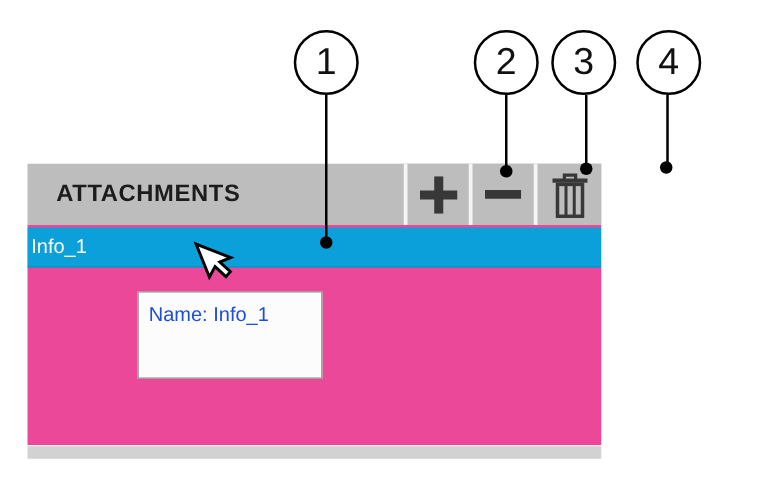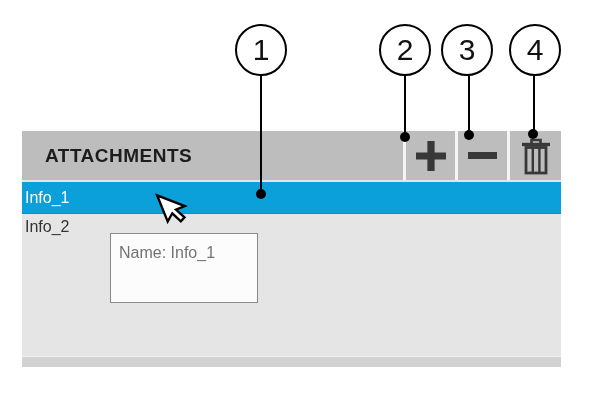"ATTACHMENTS" .panel { width: 539px -> 459px }
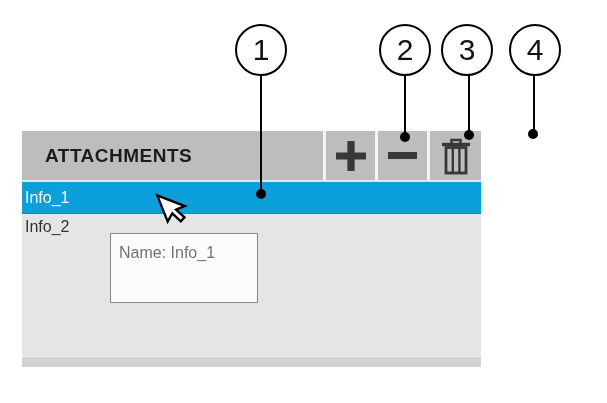"Info_1" .list { background: #e5e5e5 -> #ec4899 }
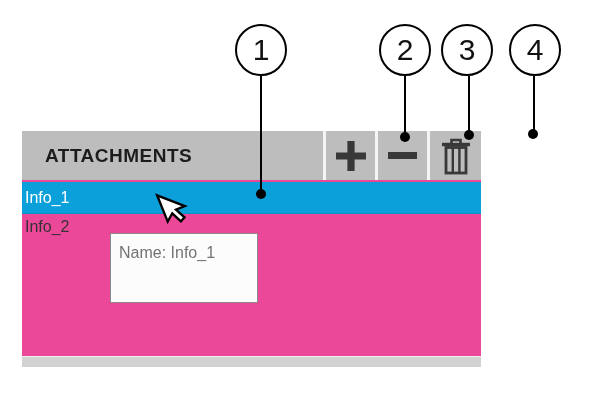"Info_2" div.row { html: <div> <span>Info_2</span> </div> -> none }
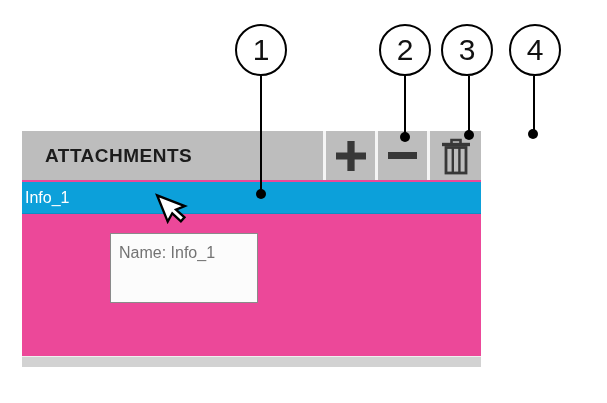"Name: Info_1" .tooltip { color: #737373 -> #1d4ed8 }
